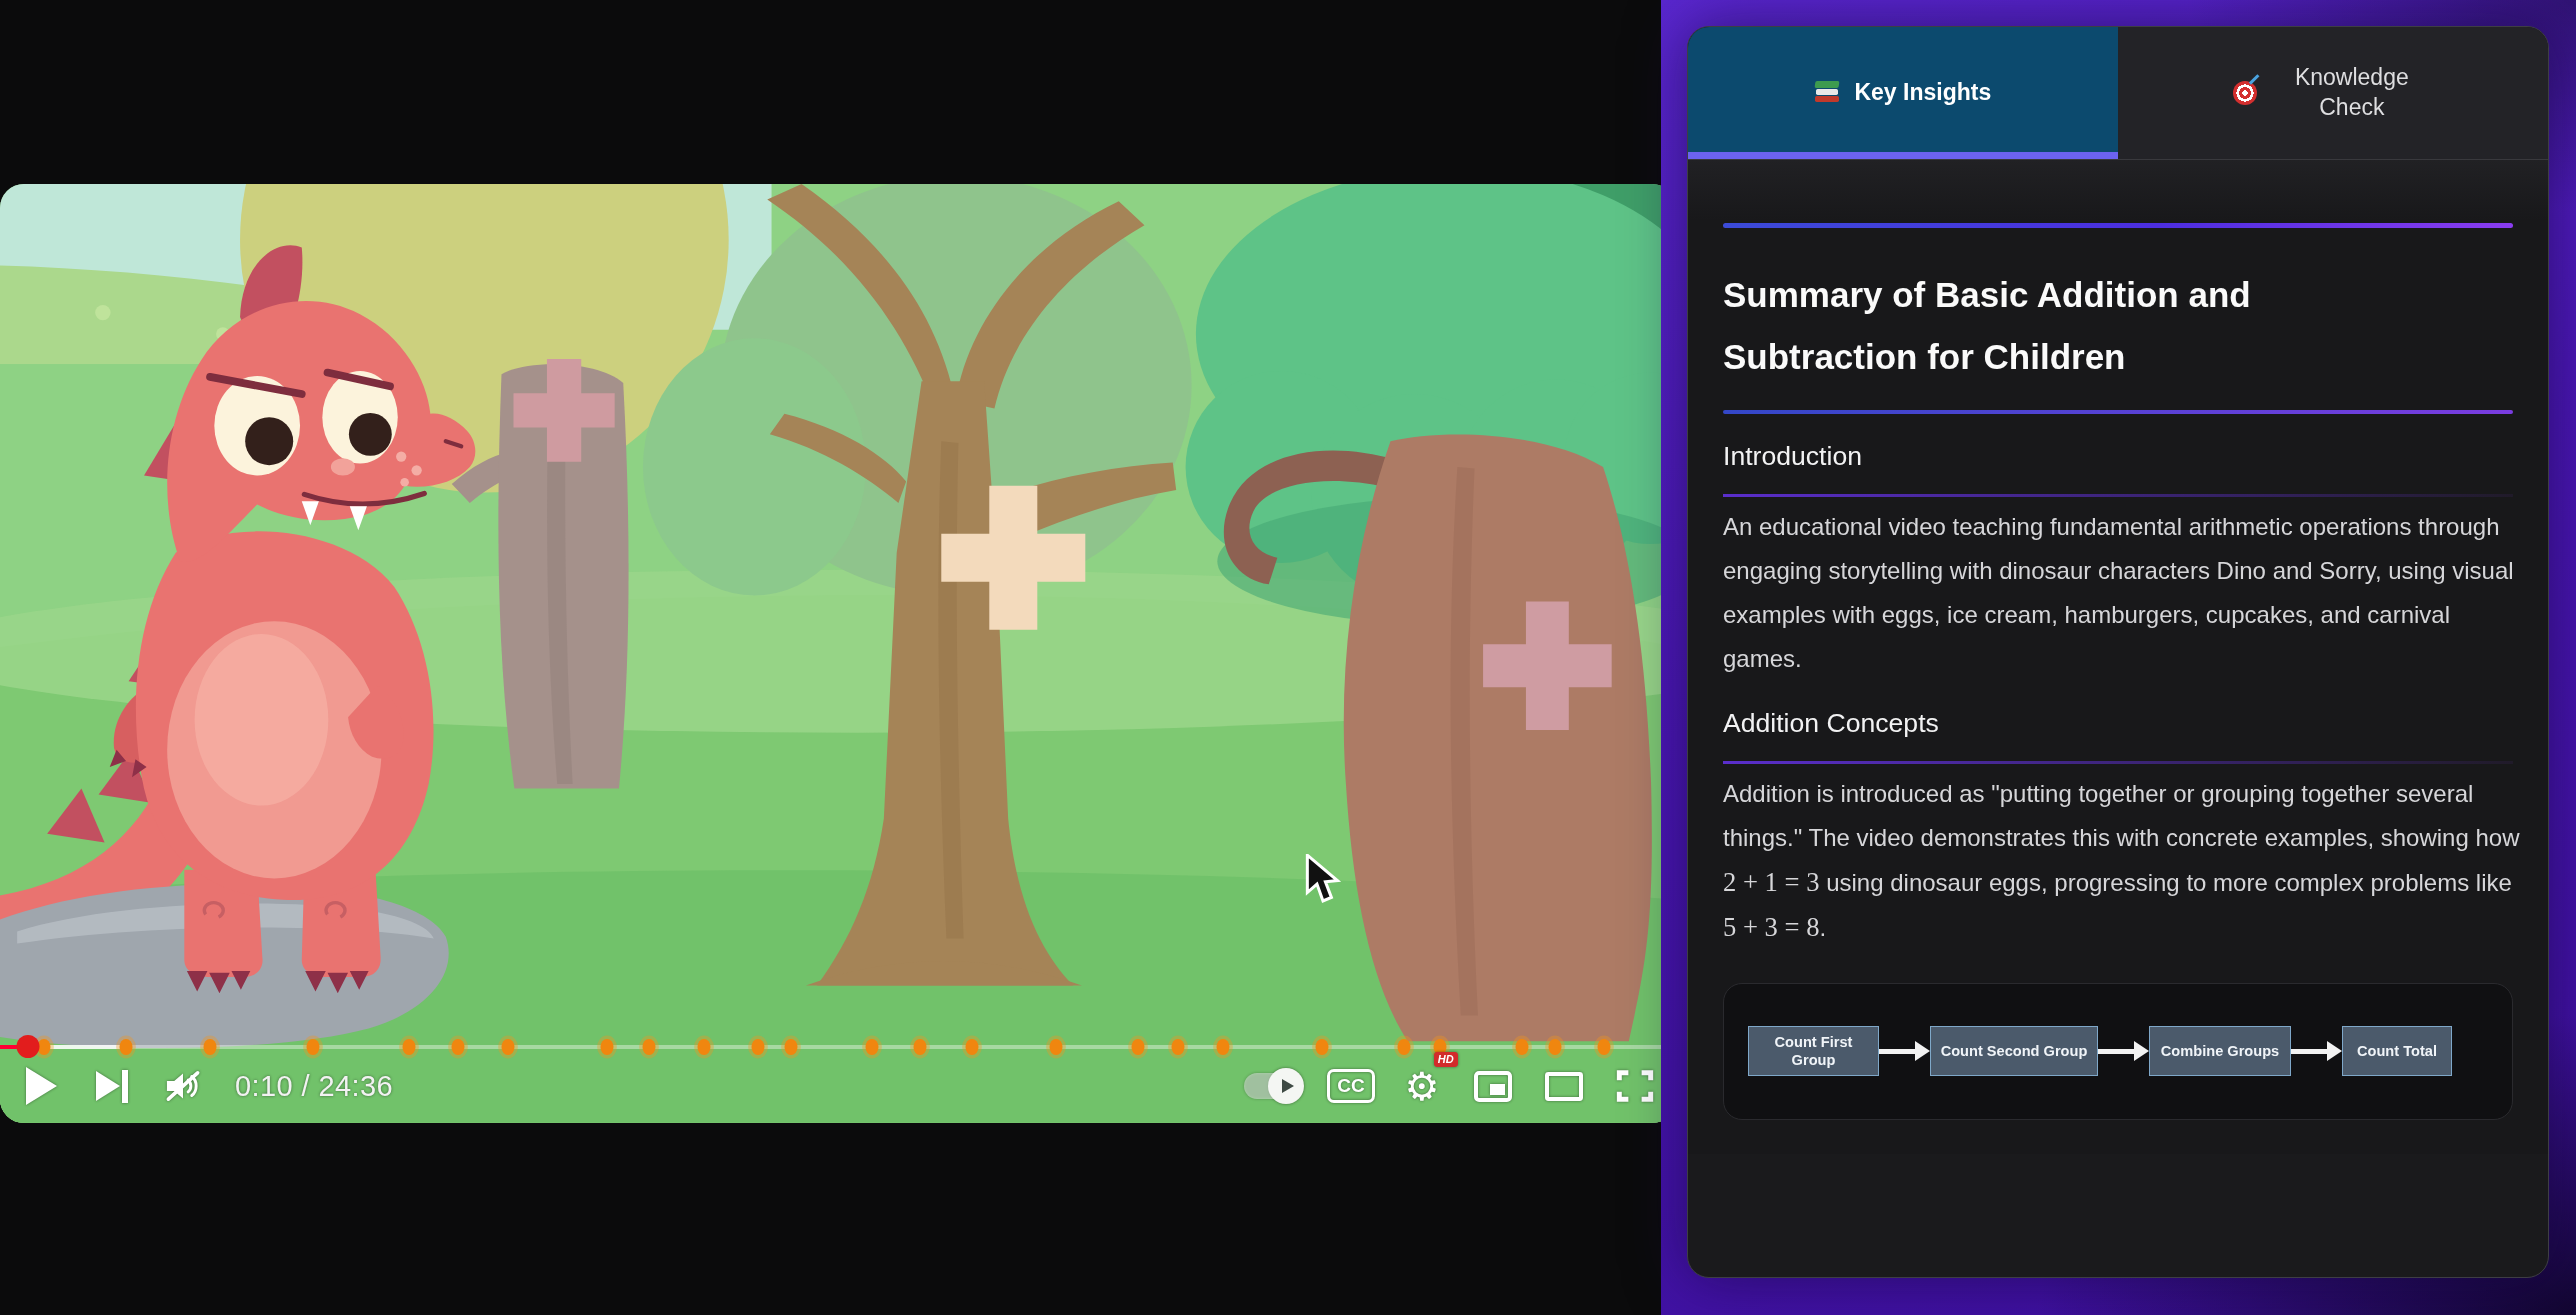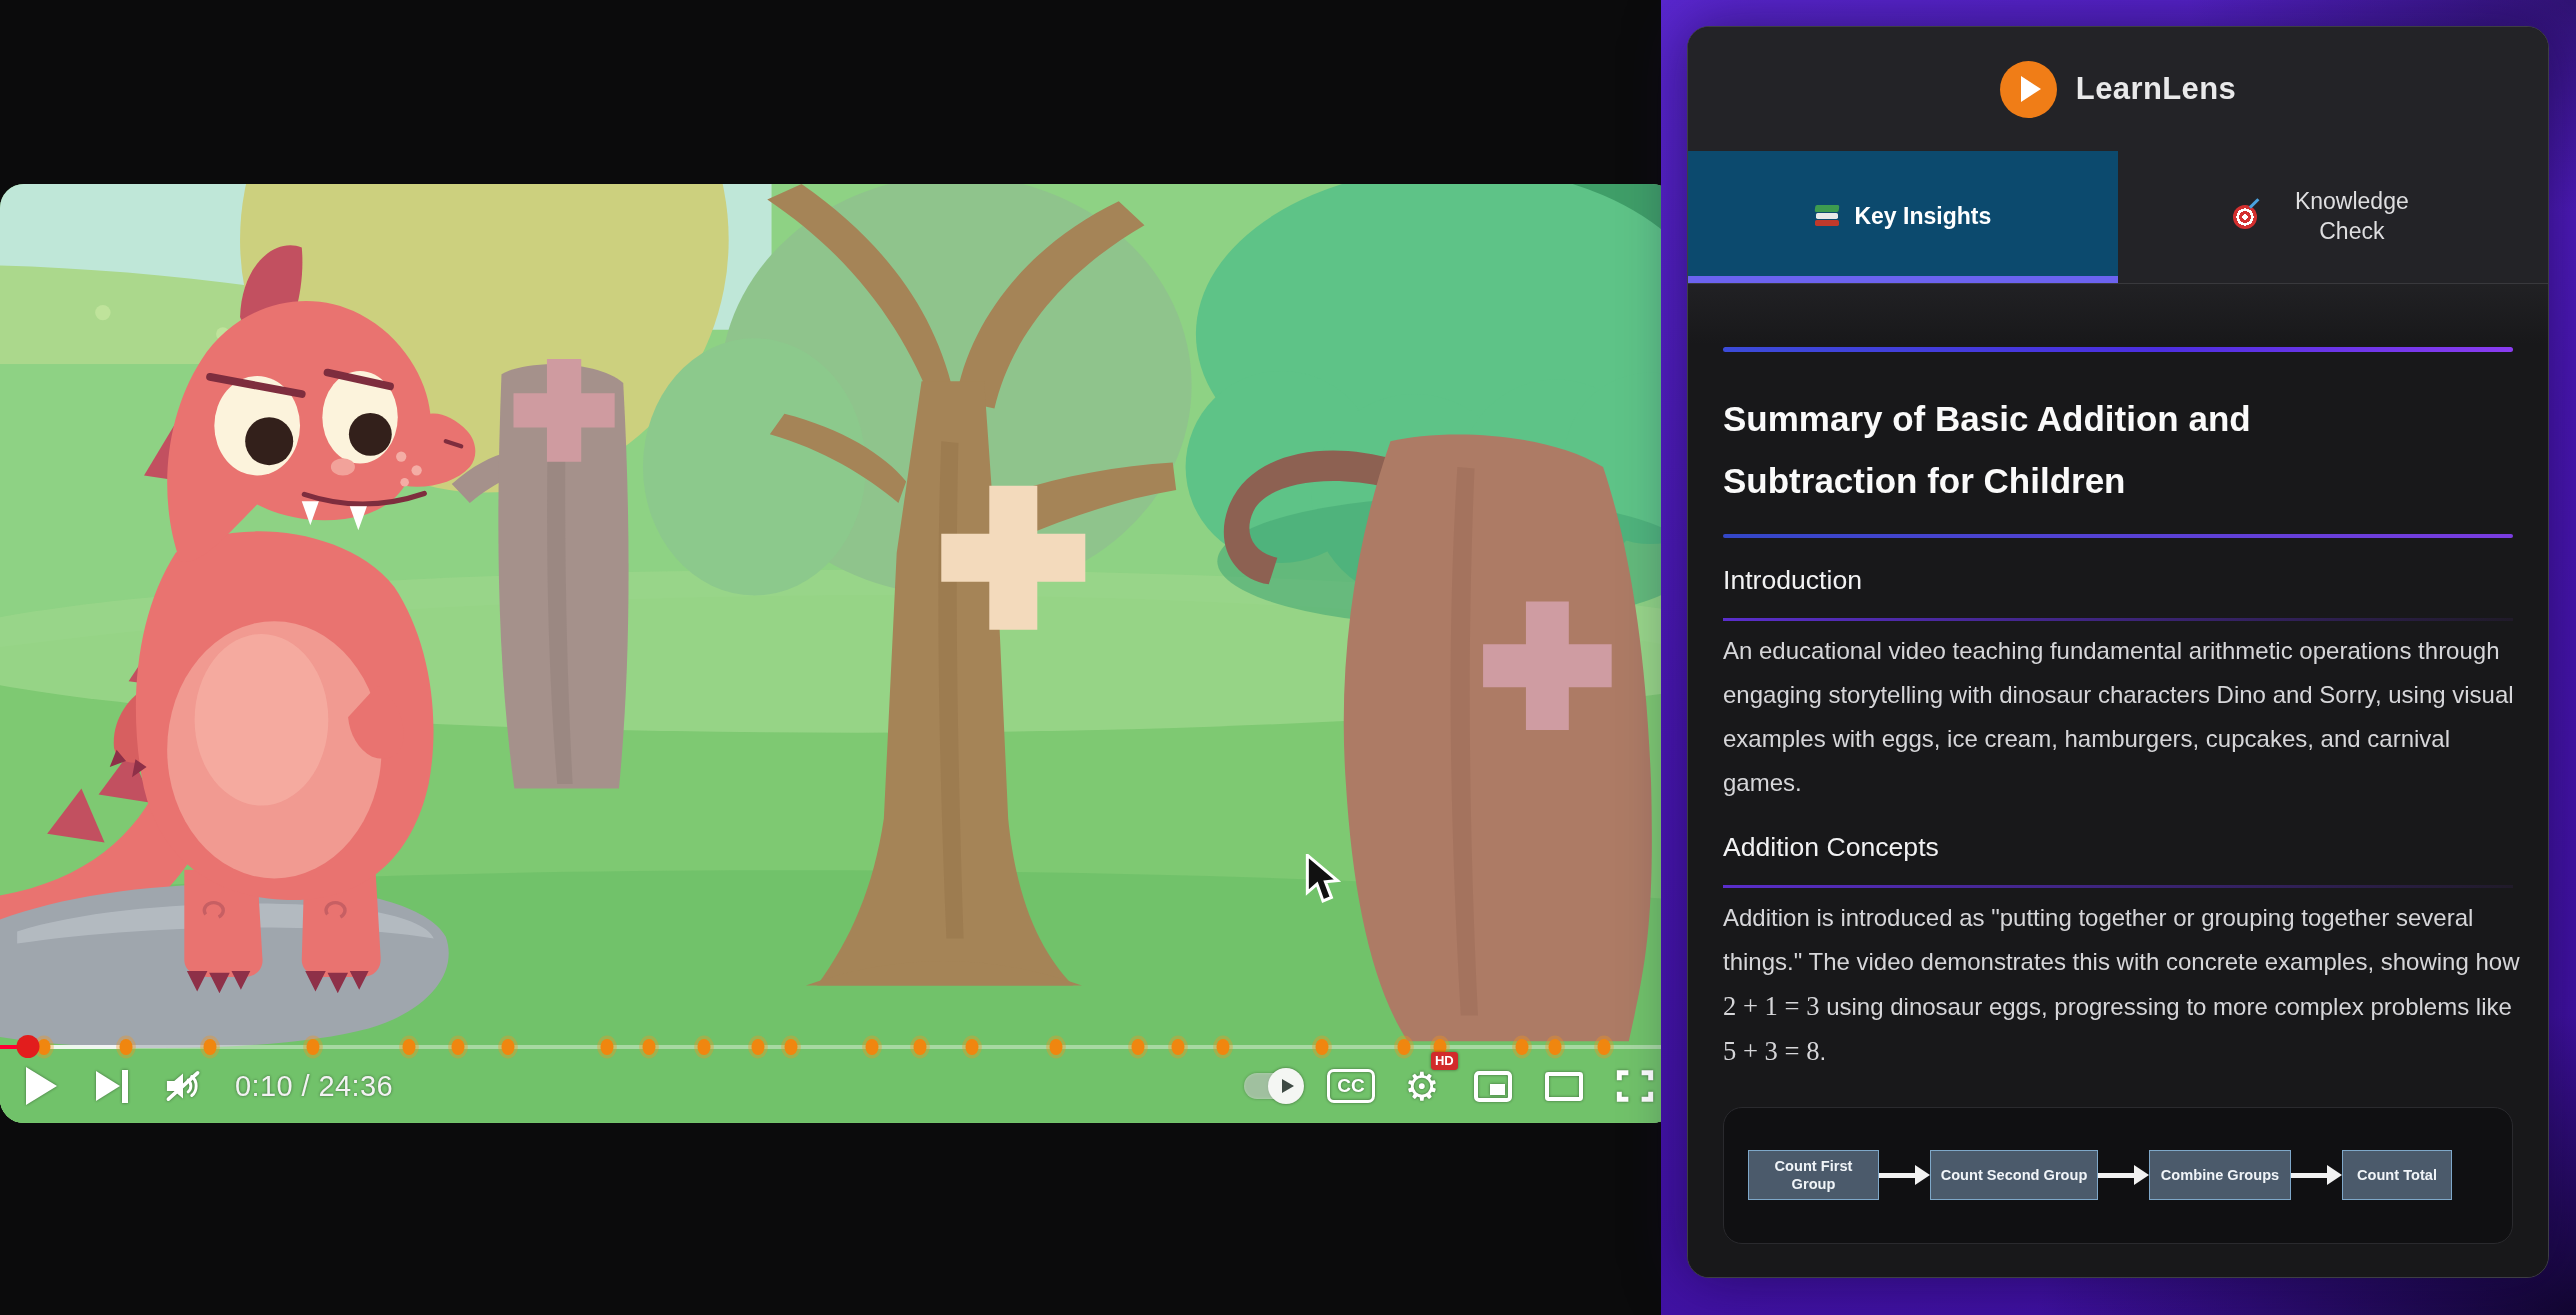"LearnLens" div.panel-header { html: <div> <span> <span></span> </span> <span>LearnLens</span> </div> -> none }
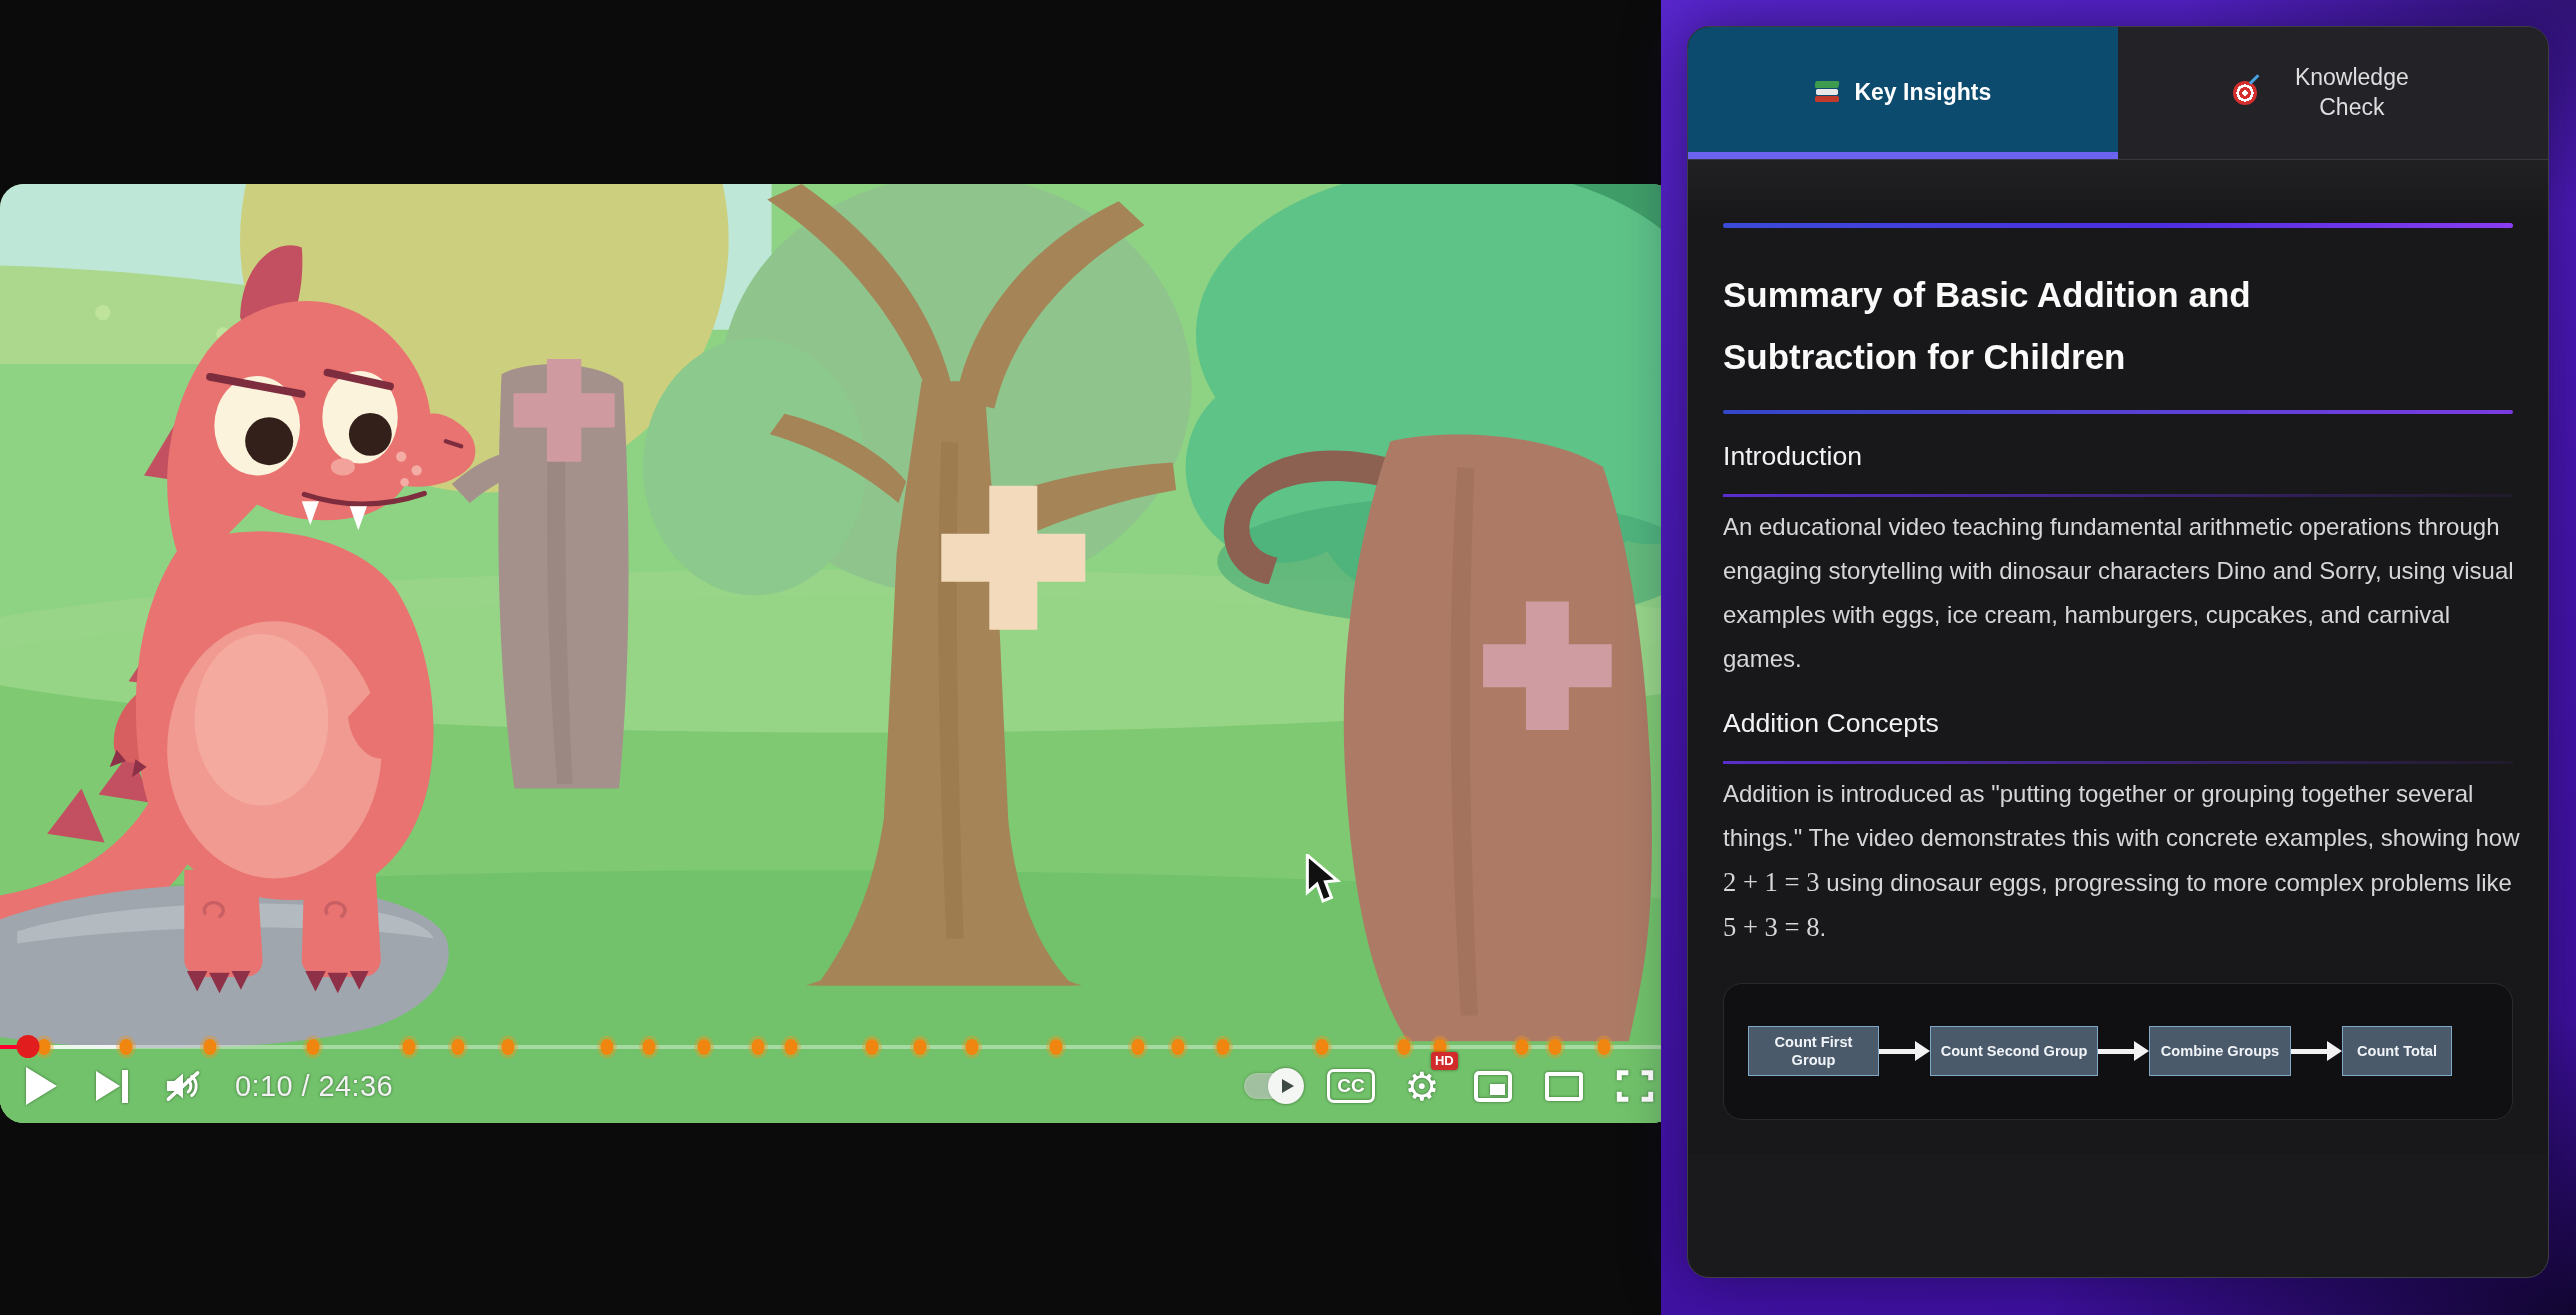"HD" .hd-badge { font-size: 13px -> 11px; font-style: none -> italic }
